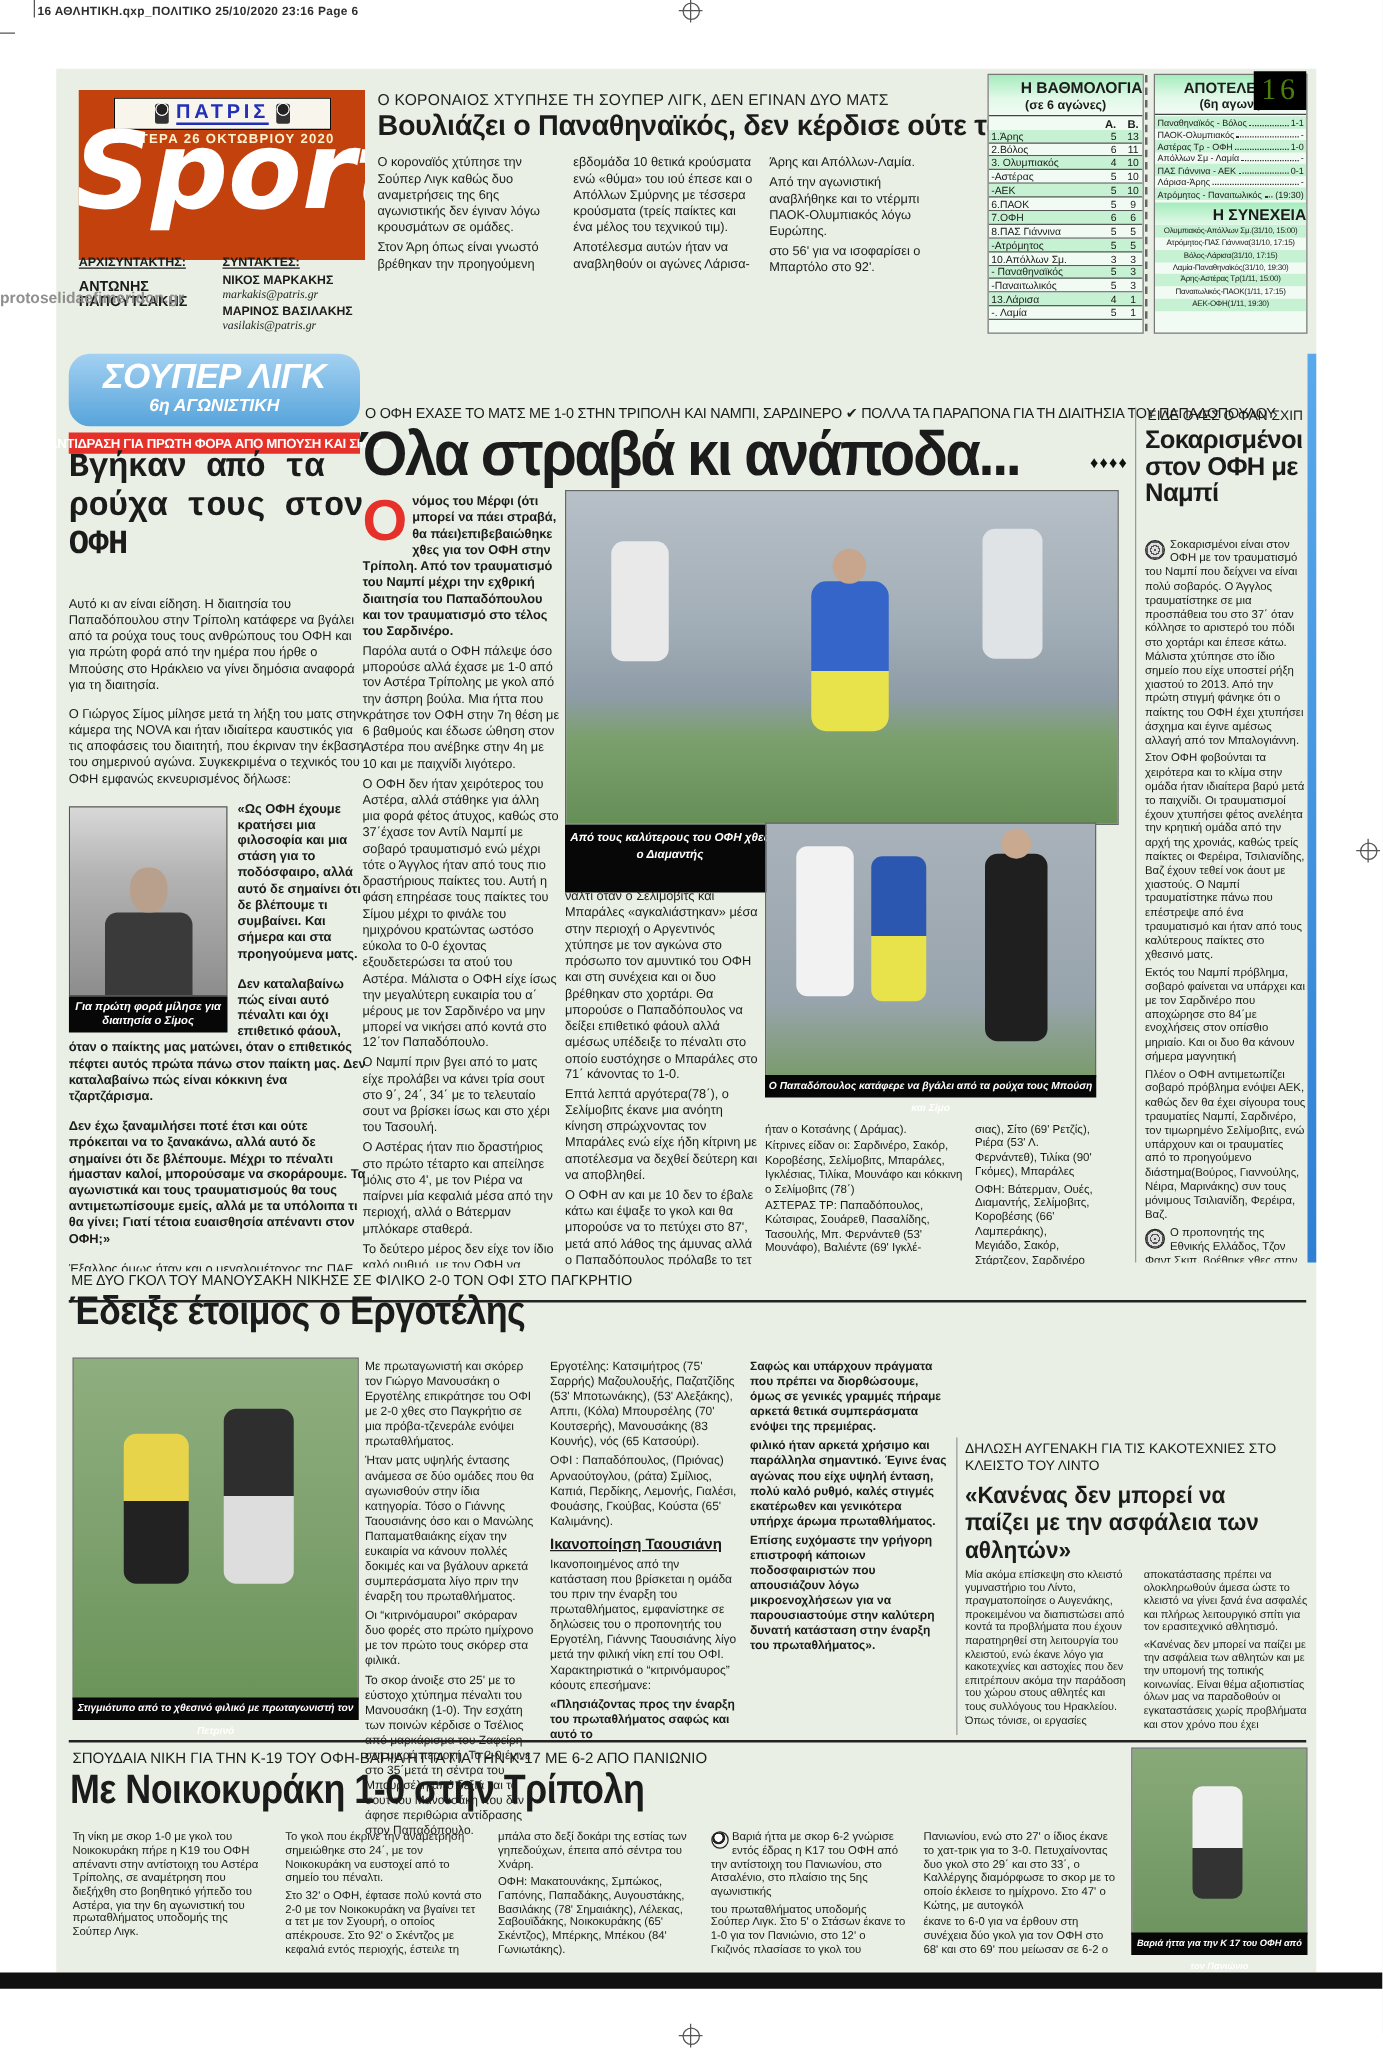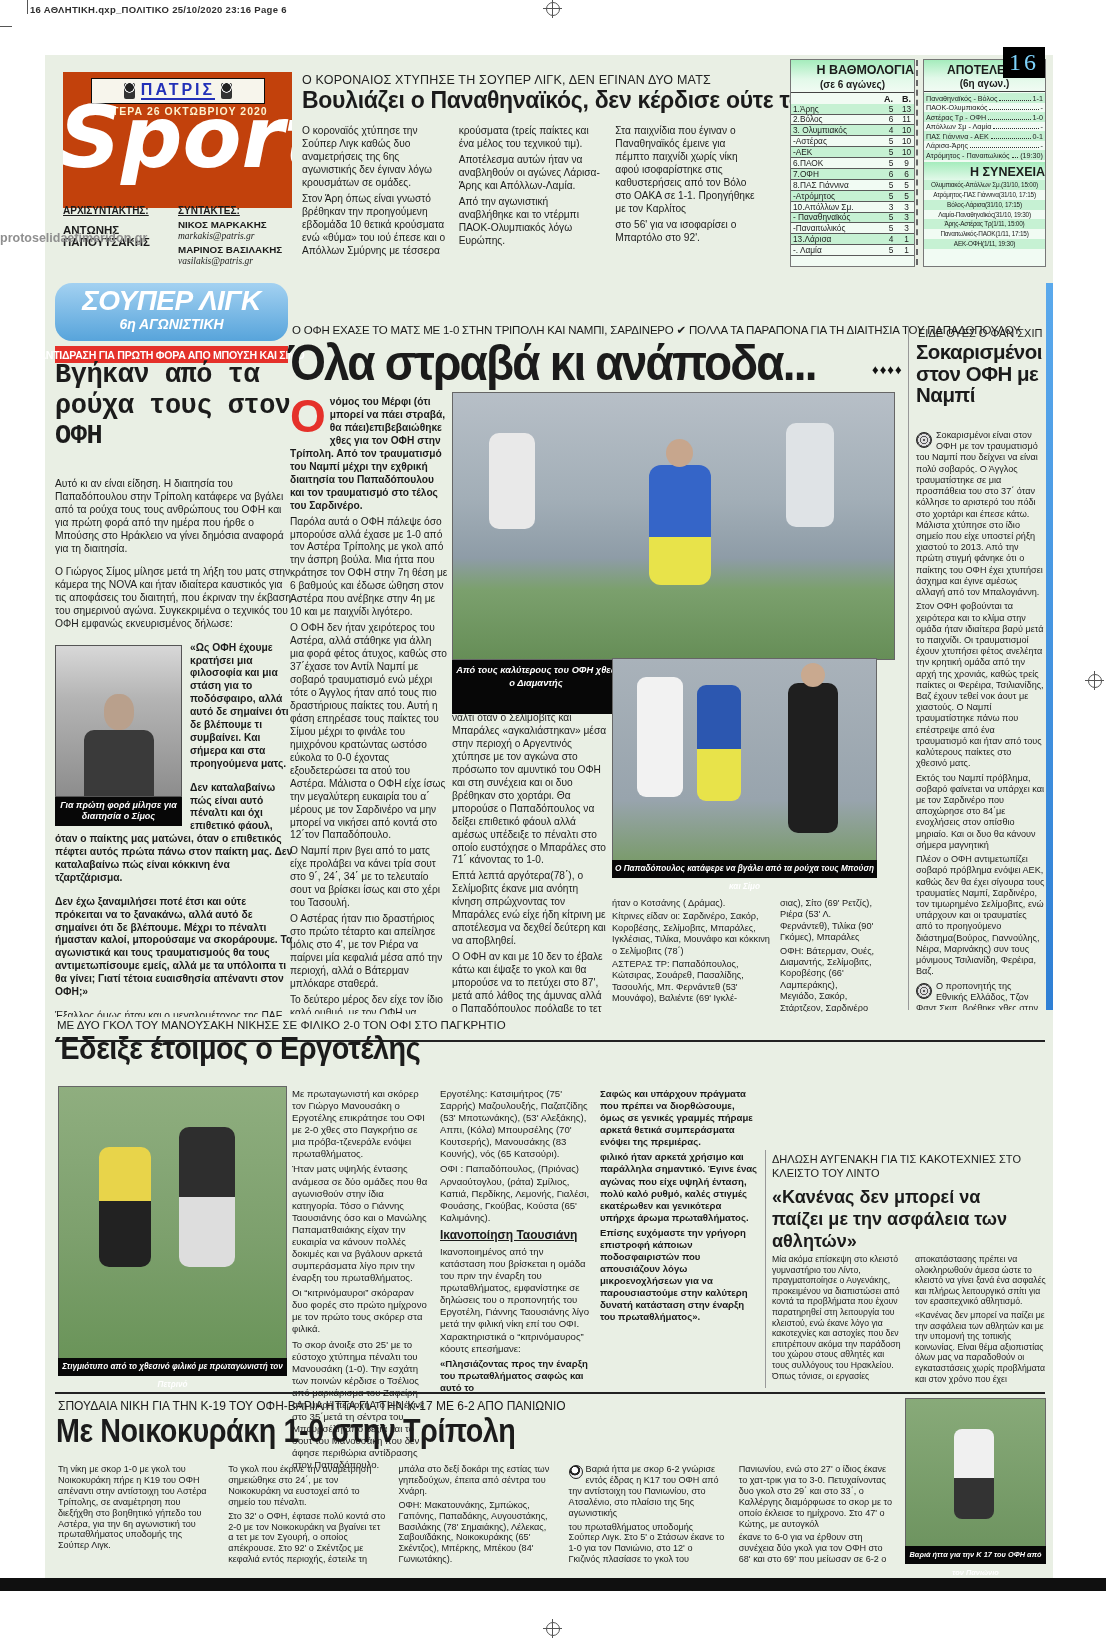"16" .pagenum { color: #7dd3fc -> #4d7c0f; top: 47px -> 57px }
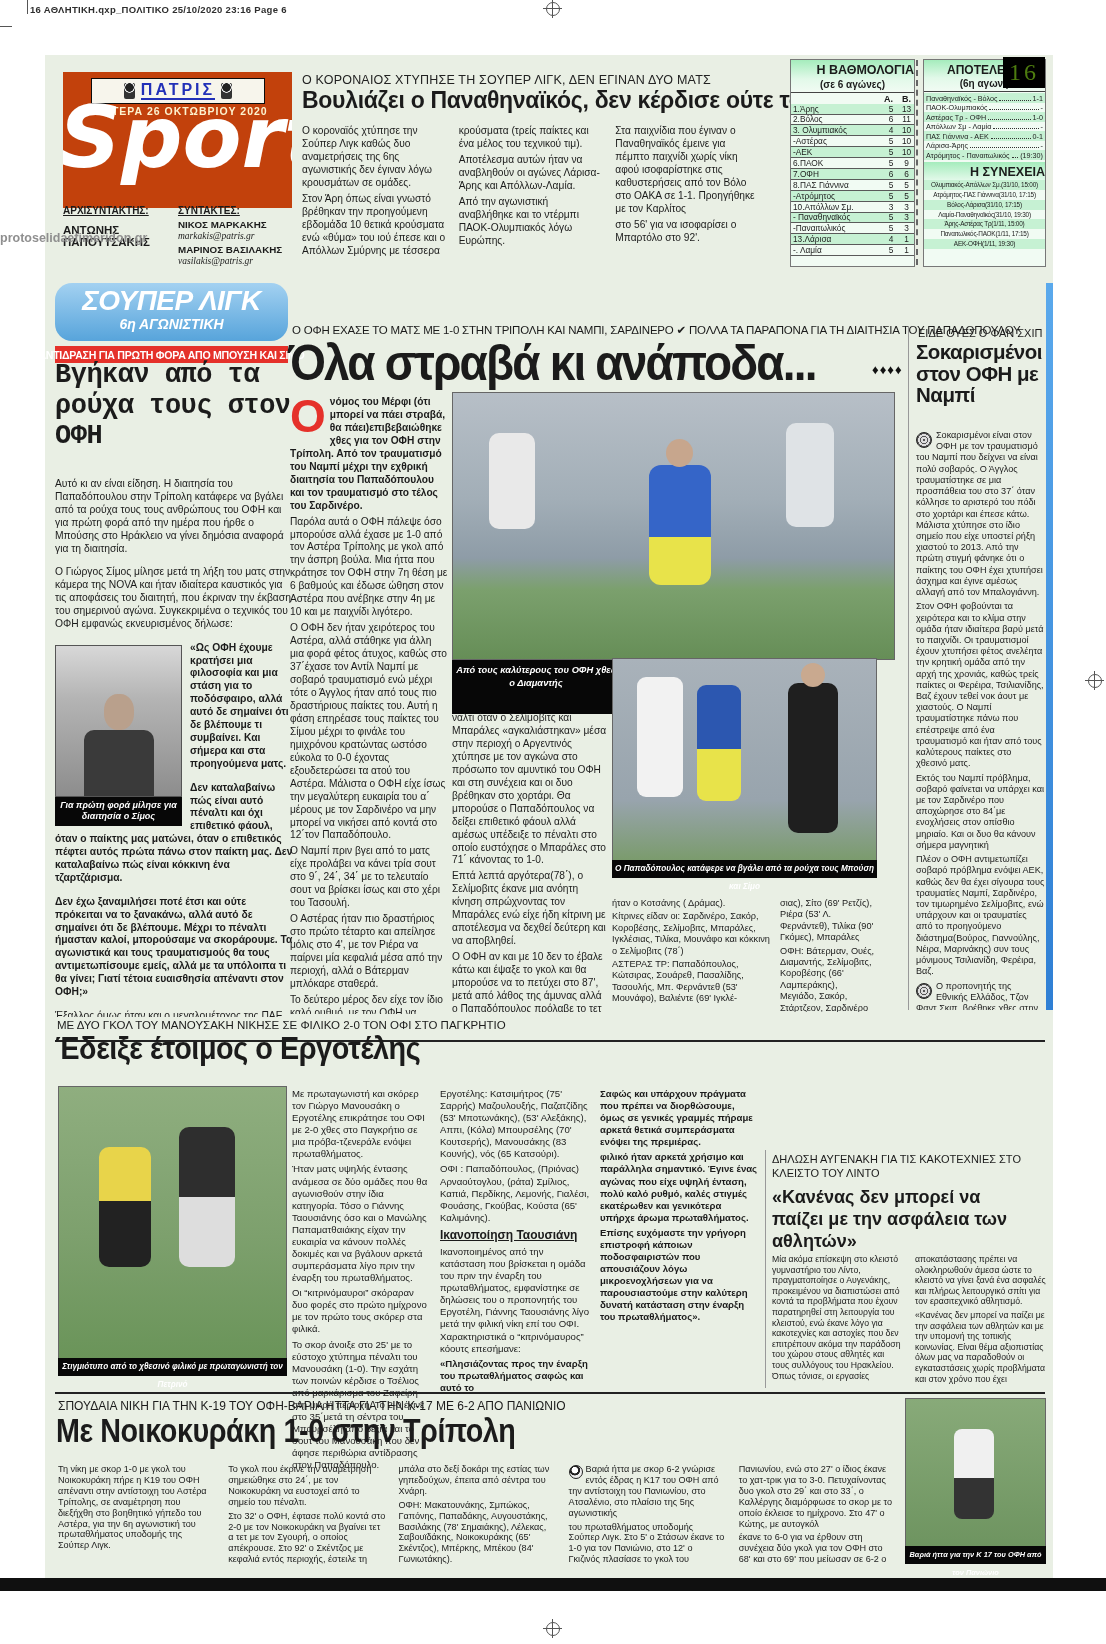"Στα παιχνίδια που έγιναν ο" p { html: <p>Στα παιχνίδια που έγιναν ο Παναθηναϊκός έμεινε για πέμπτο παιχνίδι χωρίς νίκη αφού ισοφαρίστηκε στις καθυστερήσεις από τον Βόλο στο ΟΑΚΑ σε 1-1. Προηγήθηκε με τον Καρλίτος</p> -> none }
